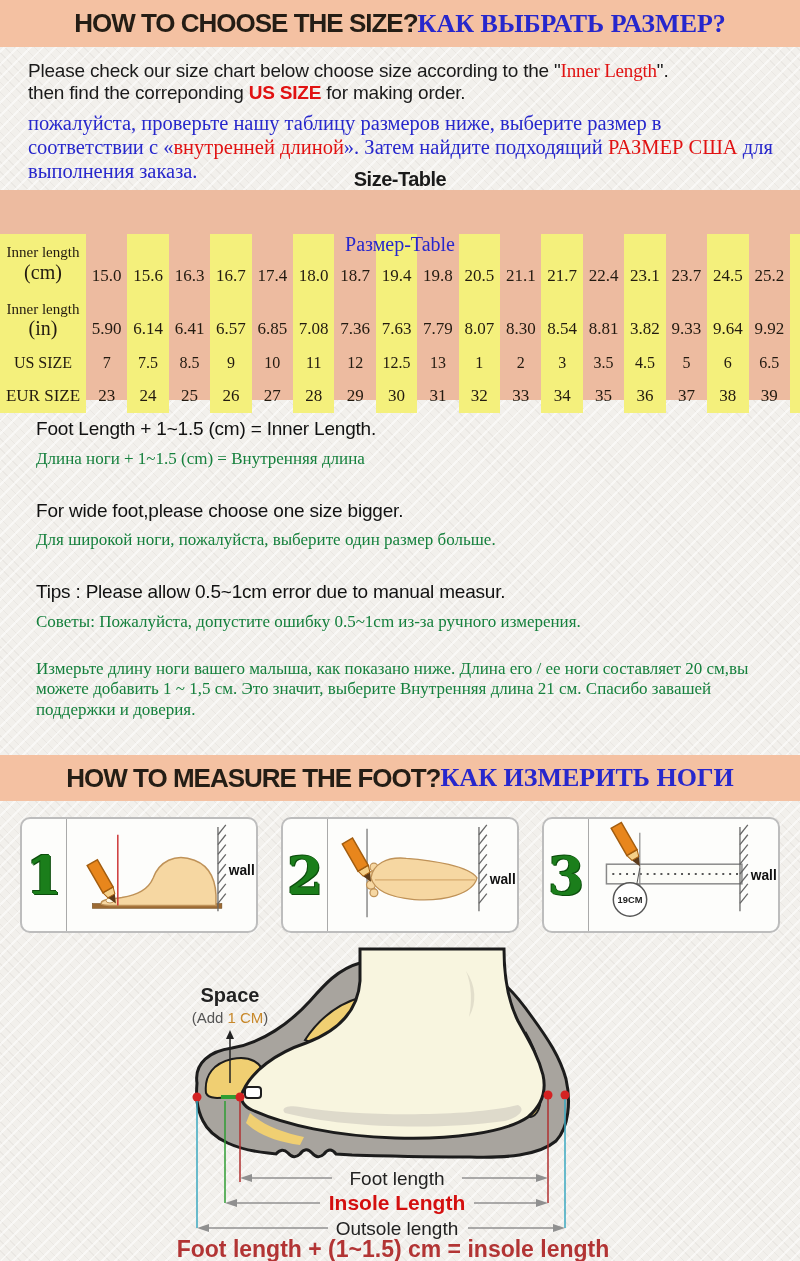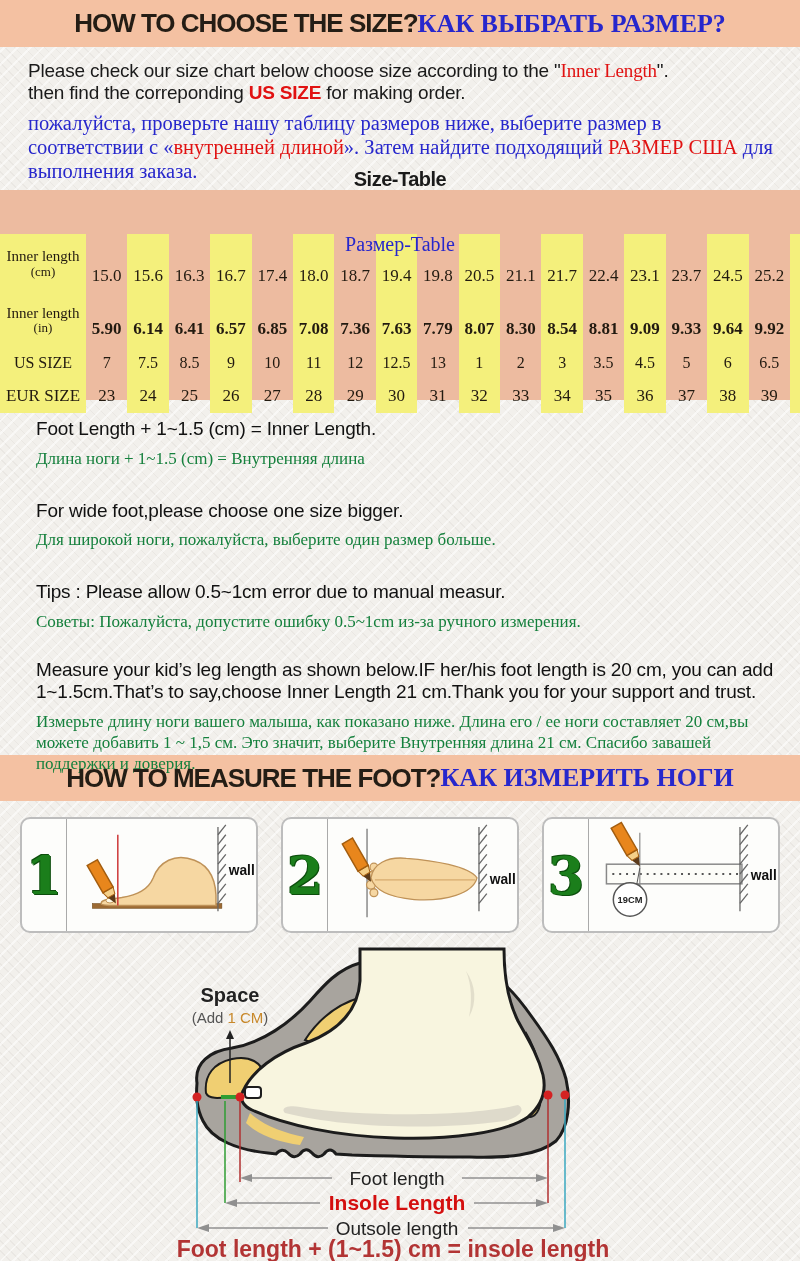"(cm)" #size-tbl td.lbl .l2 { font-size: 13px -> 20px }
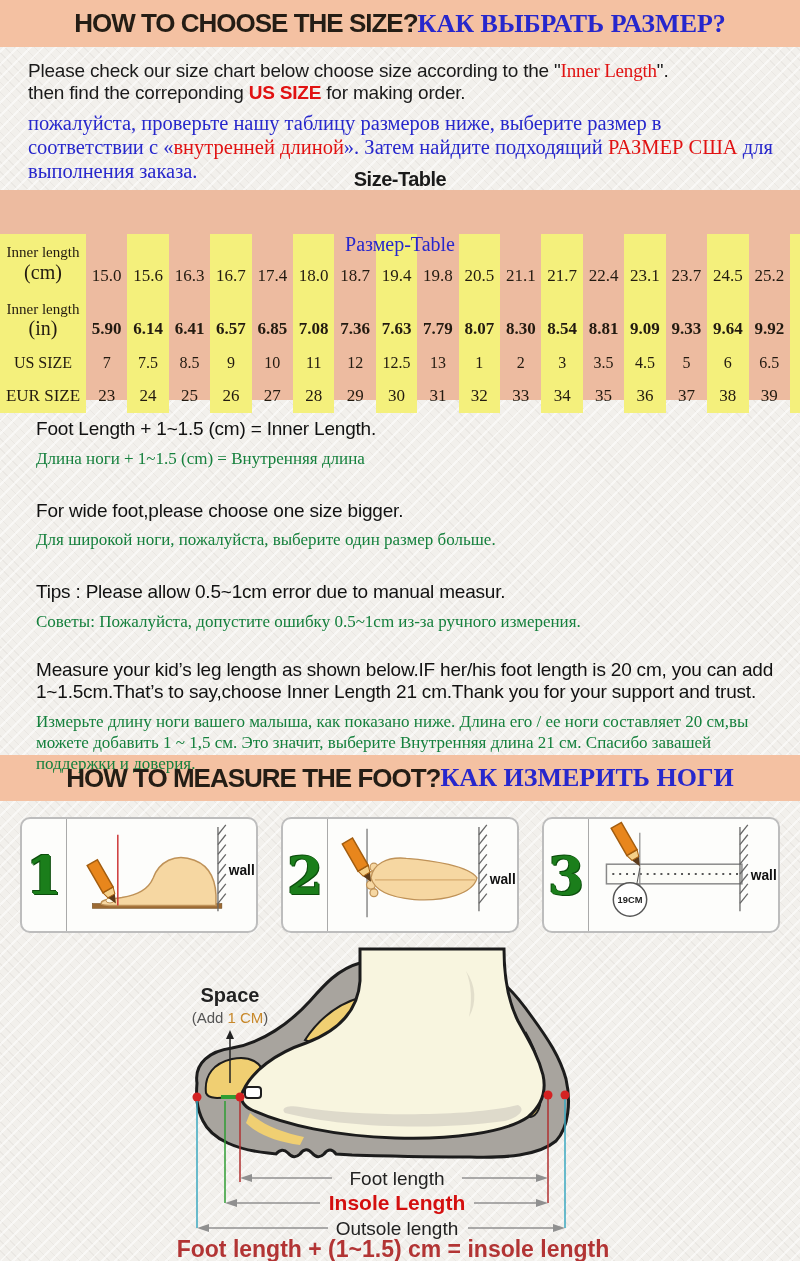"5.90" #size-tbl tr.row-1 td:not(.lbl) { font-weight: bold -> none }
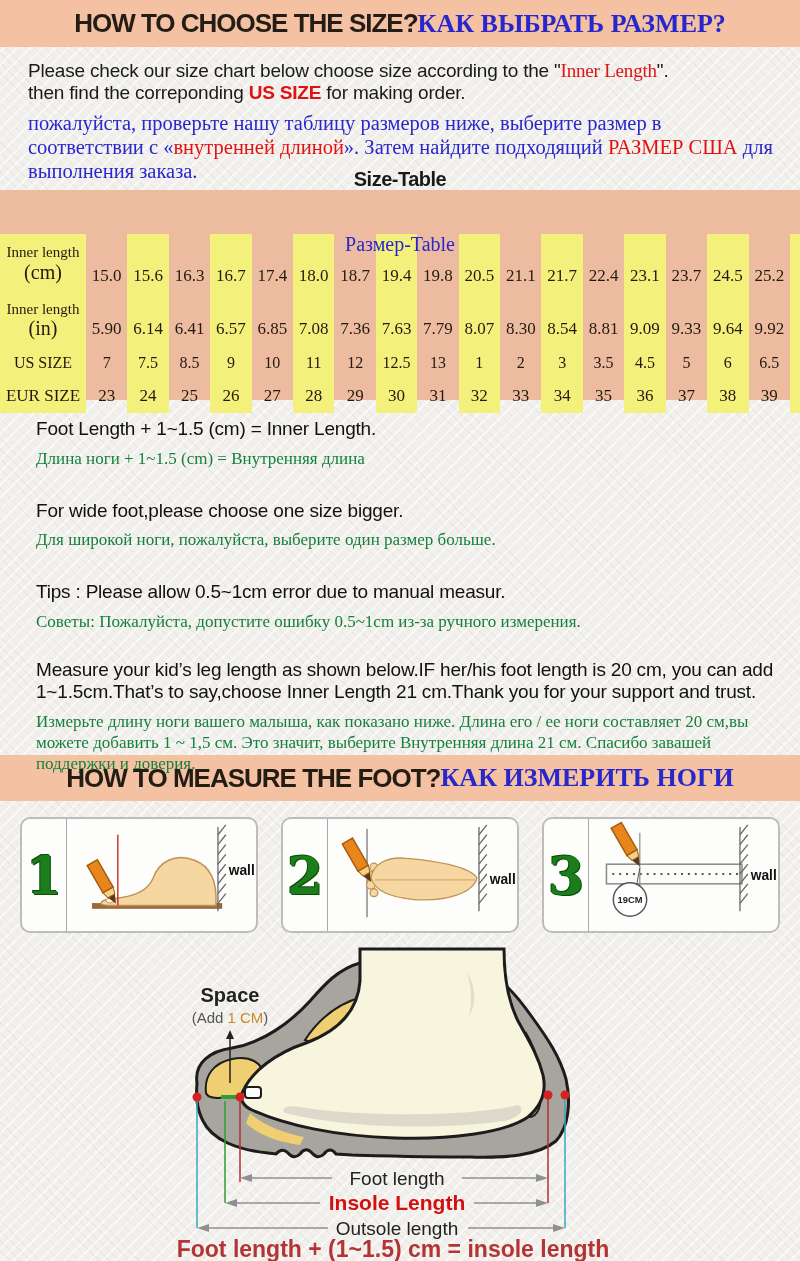"9.09" td { text: 9.09 -> 3.82 }
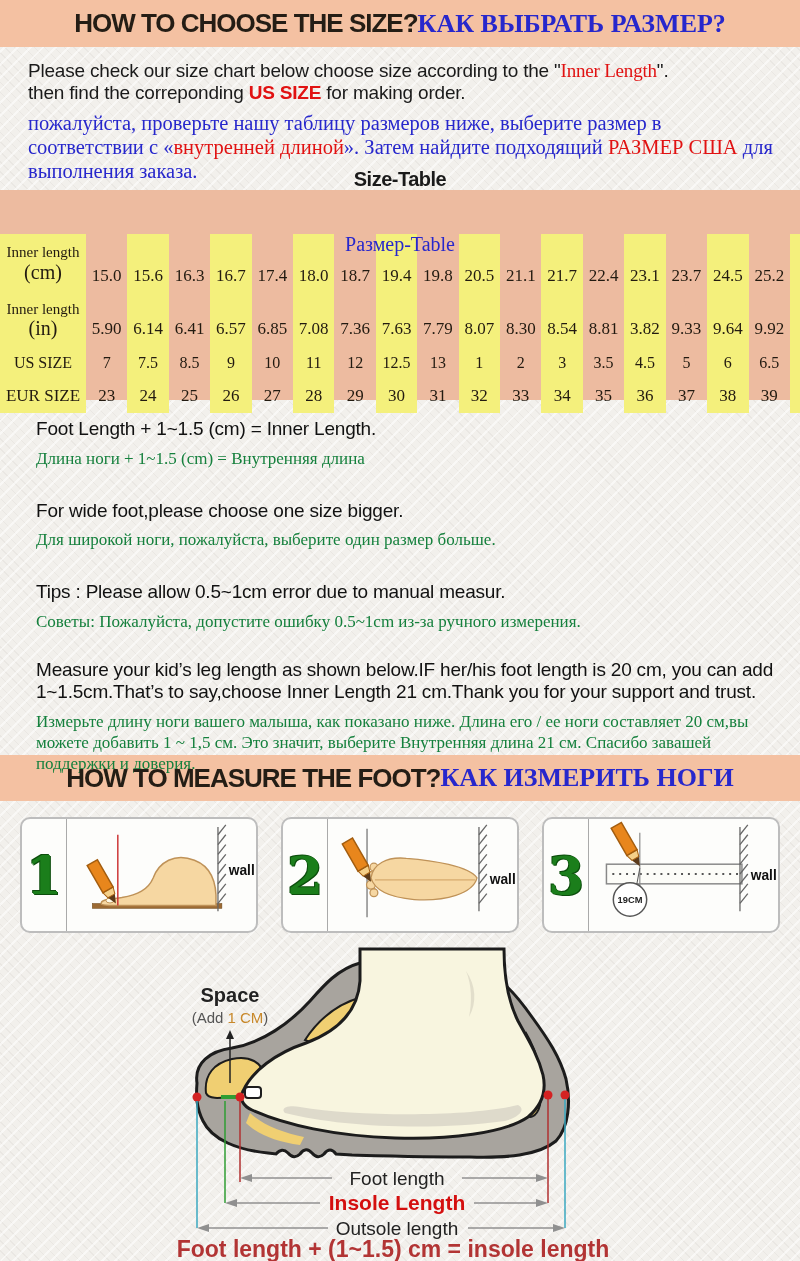"Measure your kid’s leg length" p.en { html: <p>Measure your kid’s leg length as shown below.IF her/his foot length is 20 cm, you can add 1~1.5cm.That’s to say,choose Inner Length 21 cm.Thank you for your support and trust.</p> -> none }
